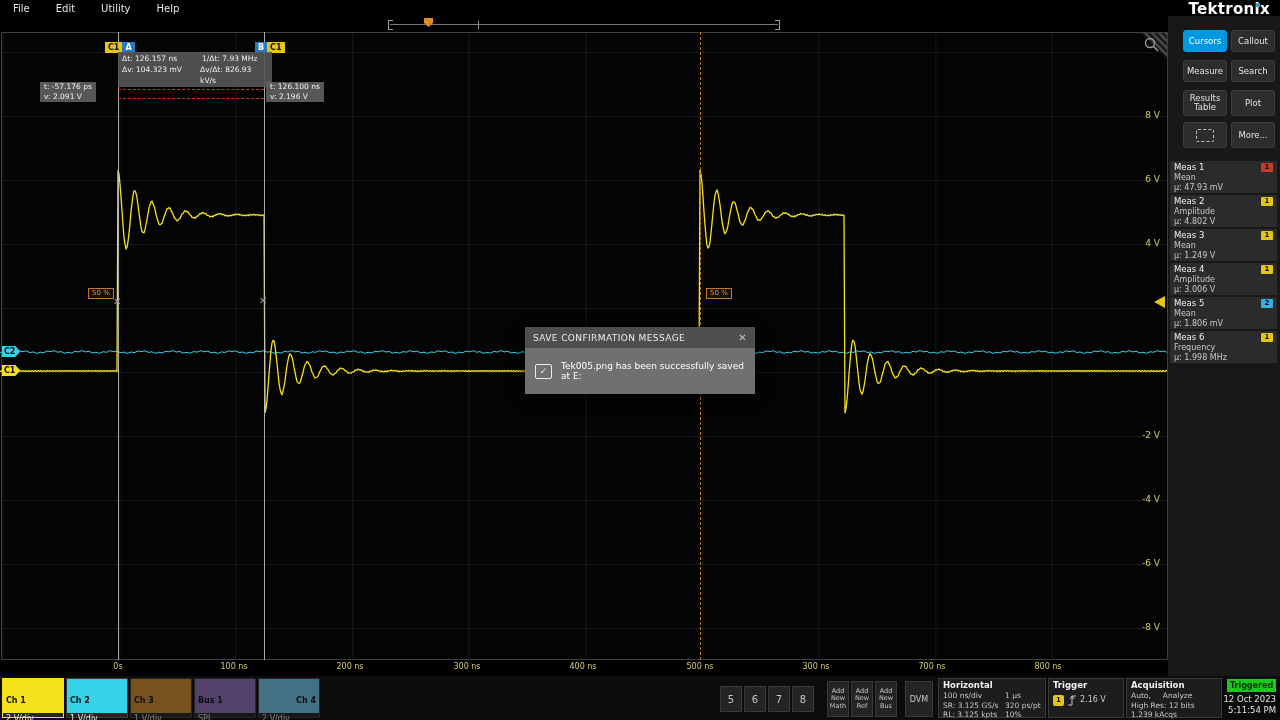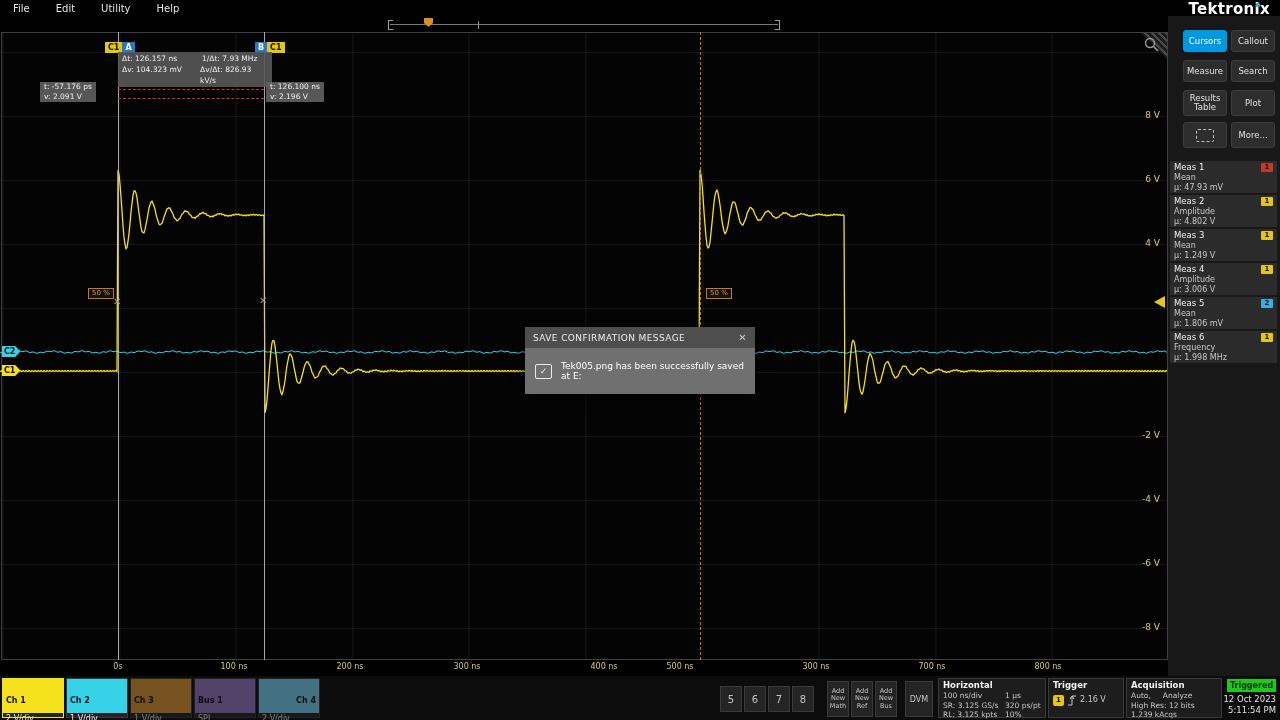"400 ns" div.xlab { left: 604px -> 583px }
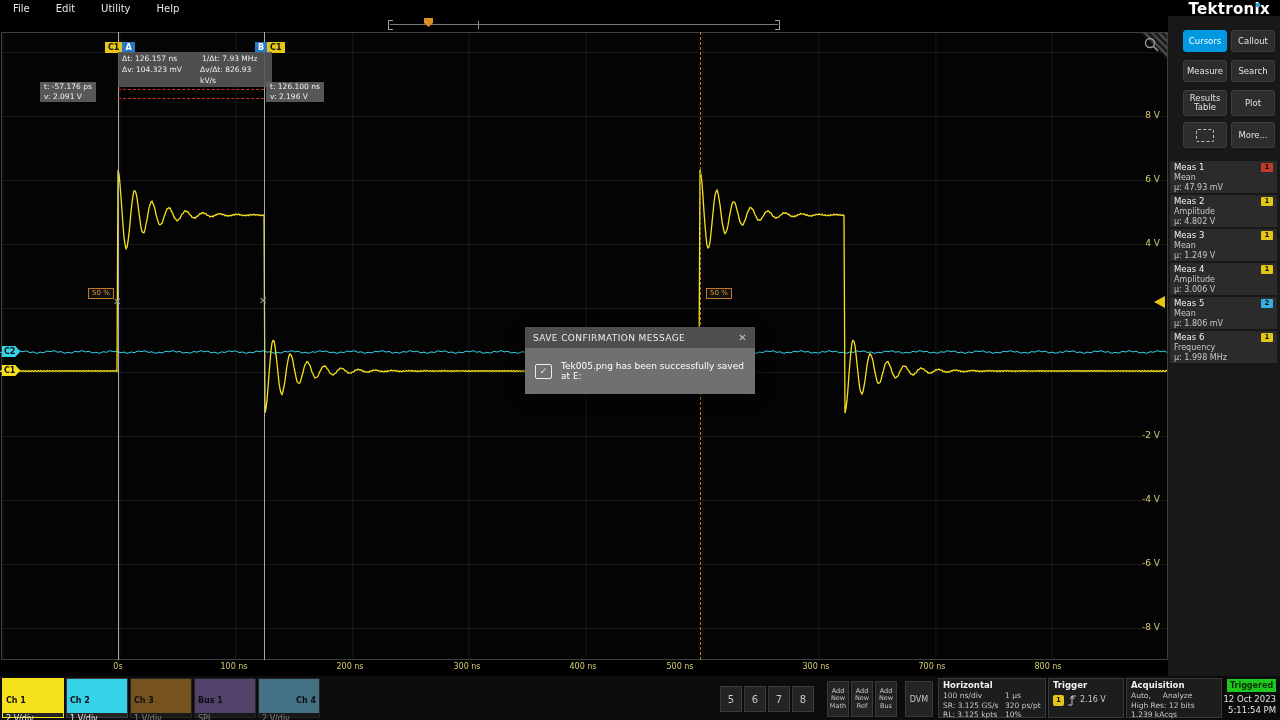"500 ns" div.xlab { left: 680px -> 700px }
